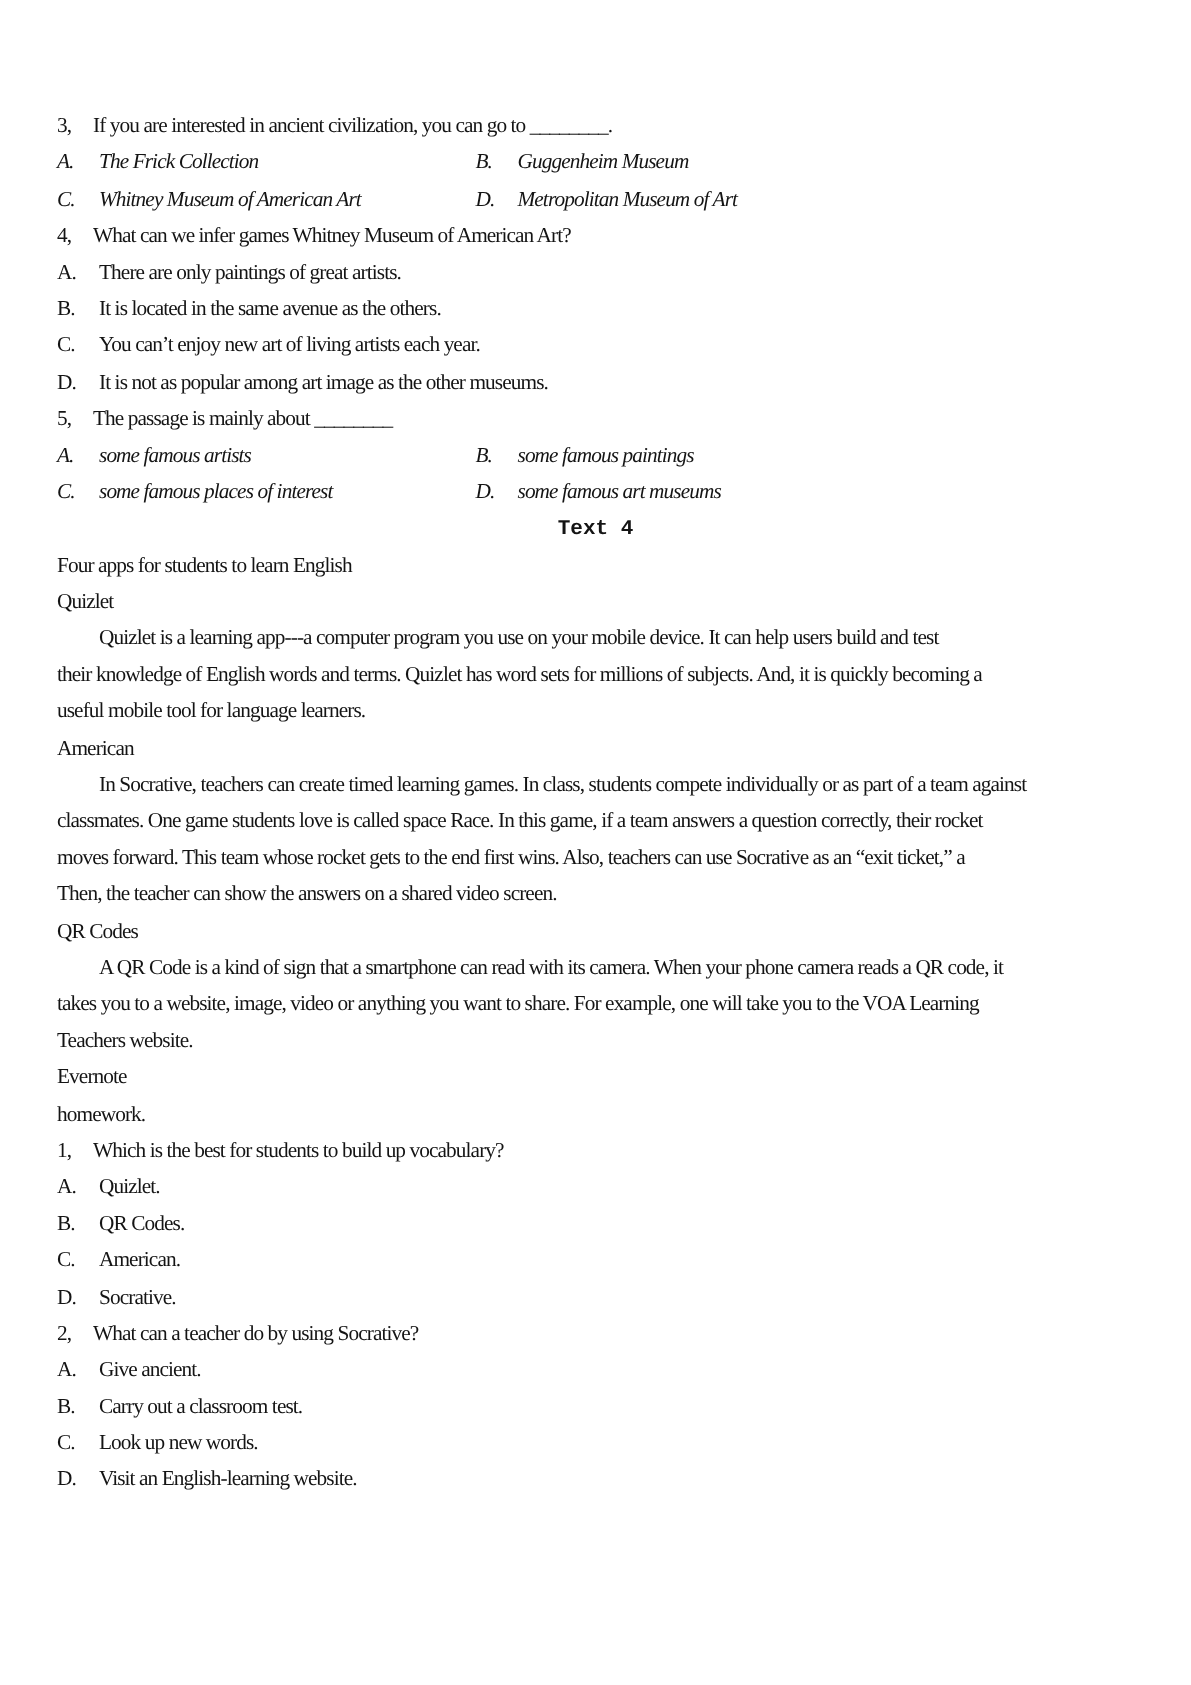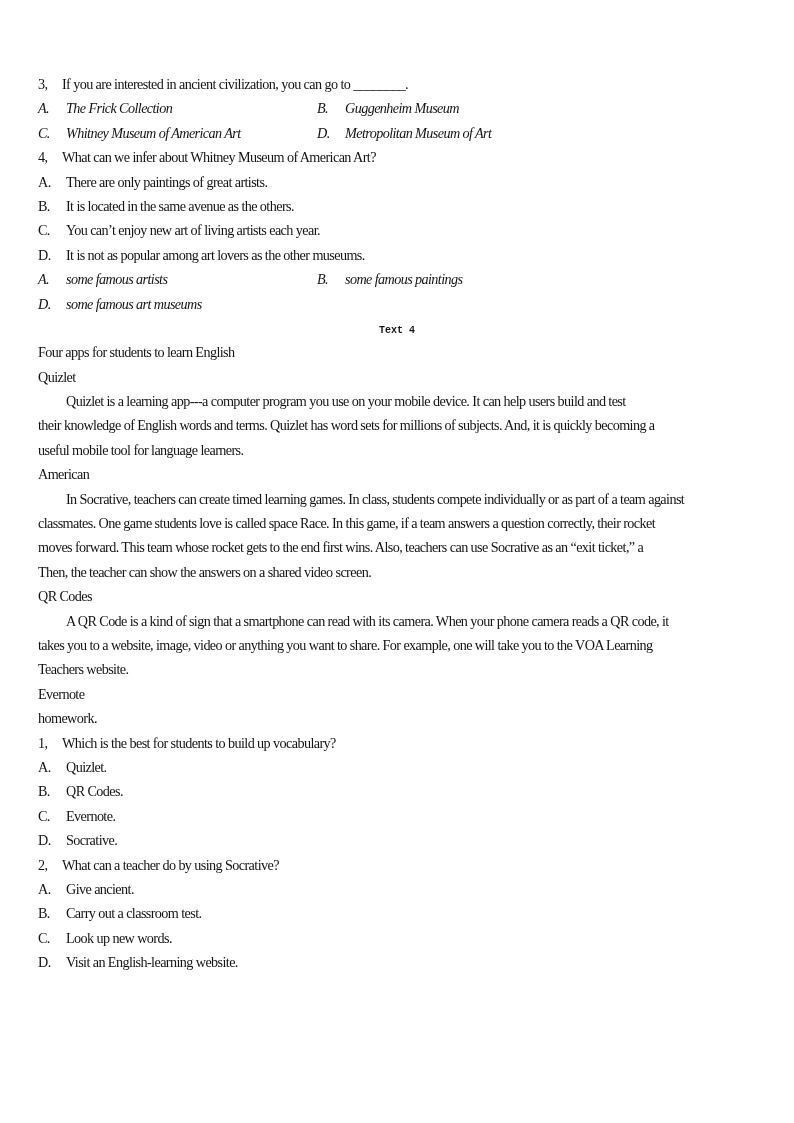"What can we infer about" span.q-text { text: about -> games }
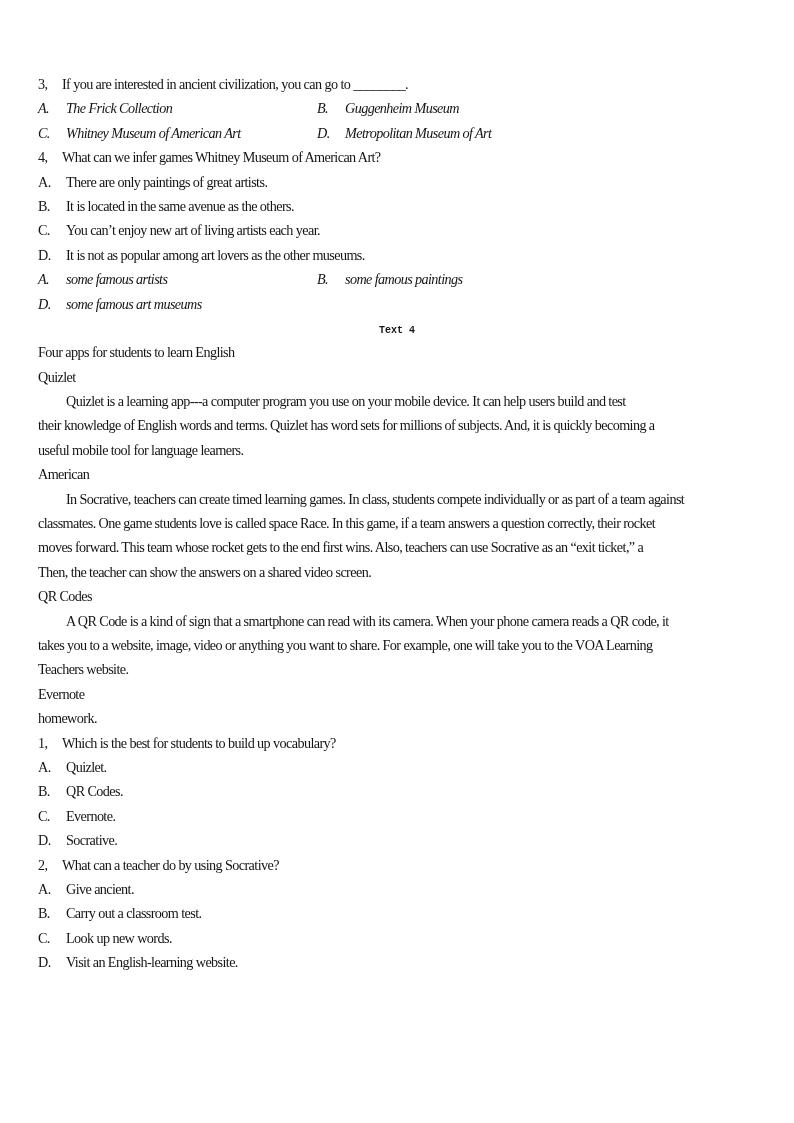"It is not as popular" span.opt-text { text: lovers -> image }
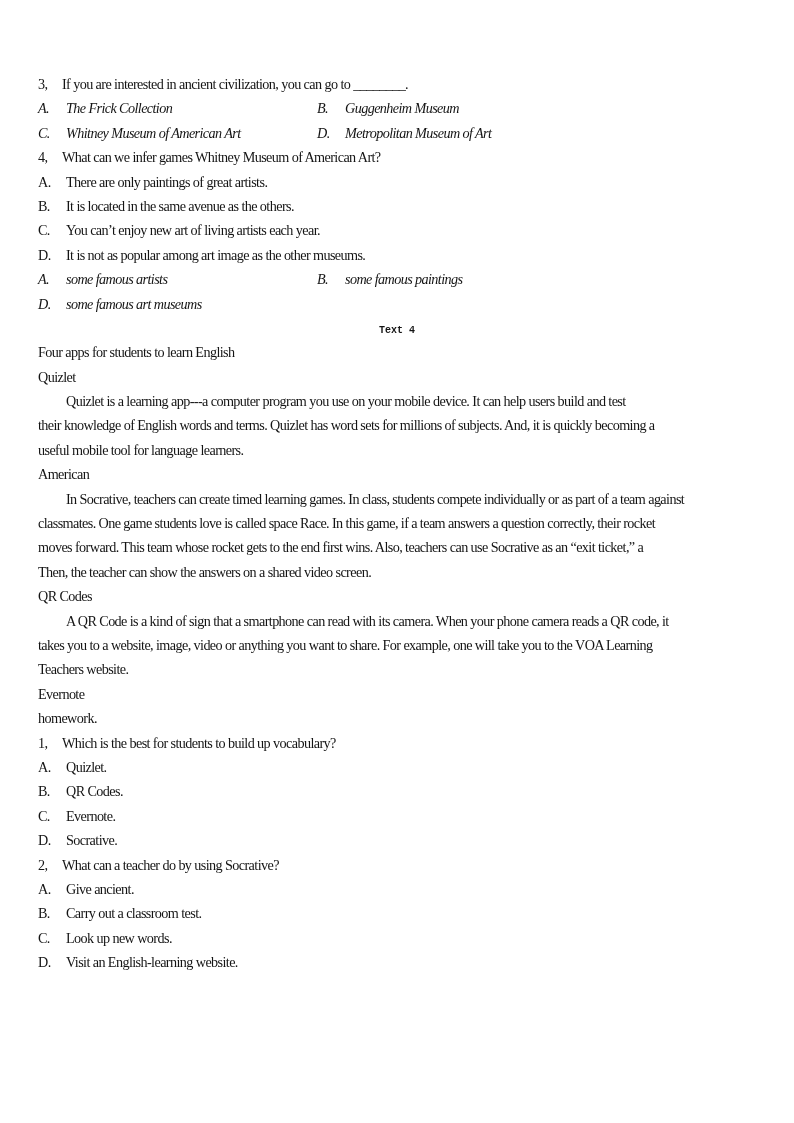"5, The passage is mainly" div.line { html: none -> <div><span>5,</span><span>The passage is mainly about ________</span></div> }
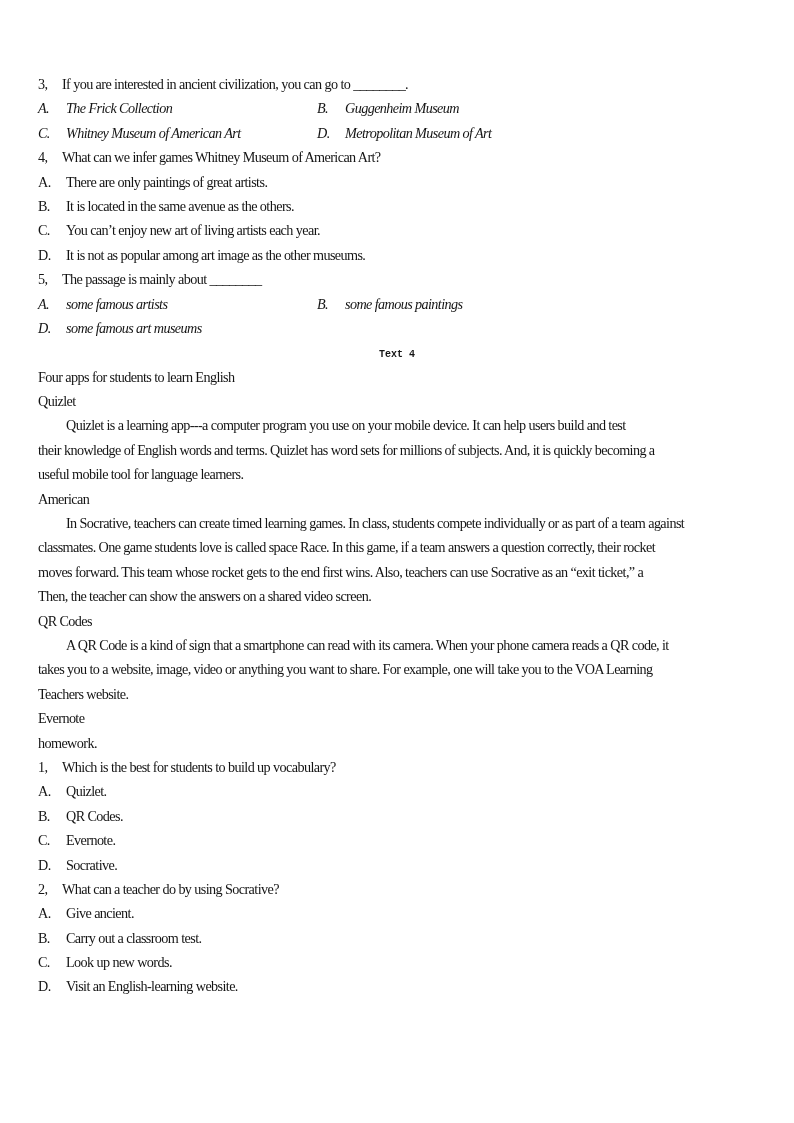"C. some famous places of" span.opt-cell { html: none -> <span><span>C.</span><span>some famous places of interest</span></span> }
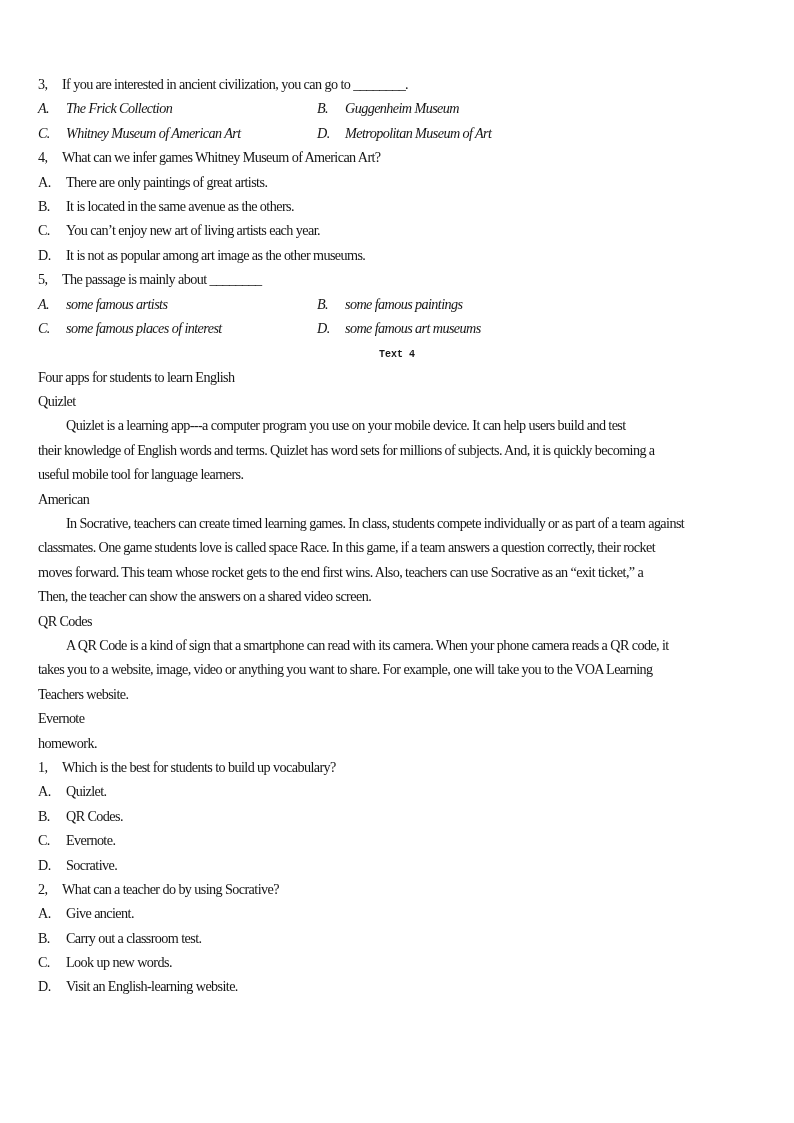"Text 4" .mono { font-size: 10px -> 14px }
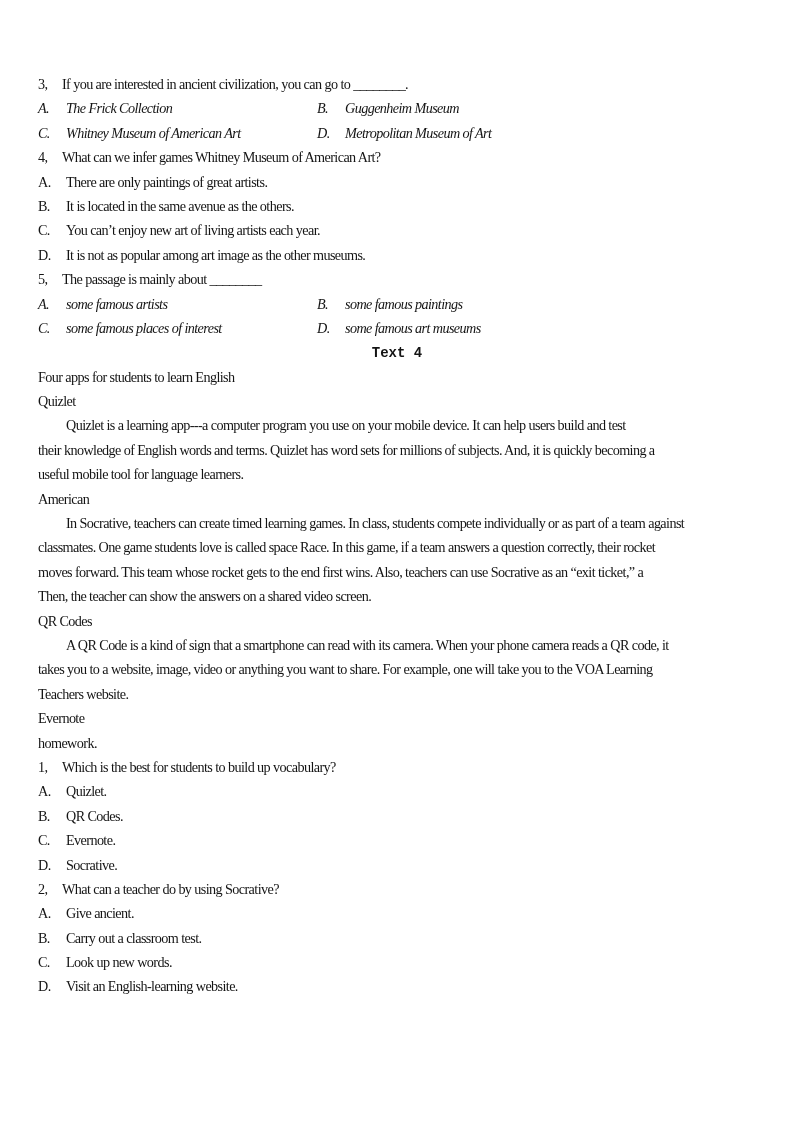"Evernote." span.opt-text { text: Evernote -> American }
